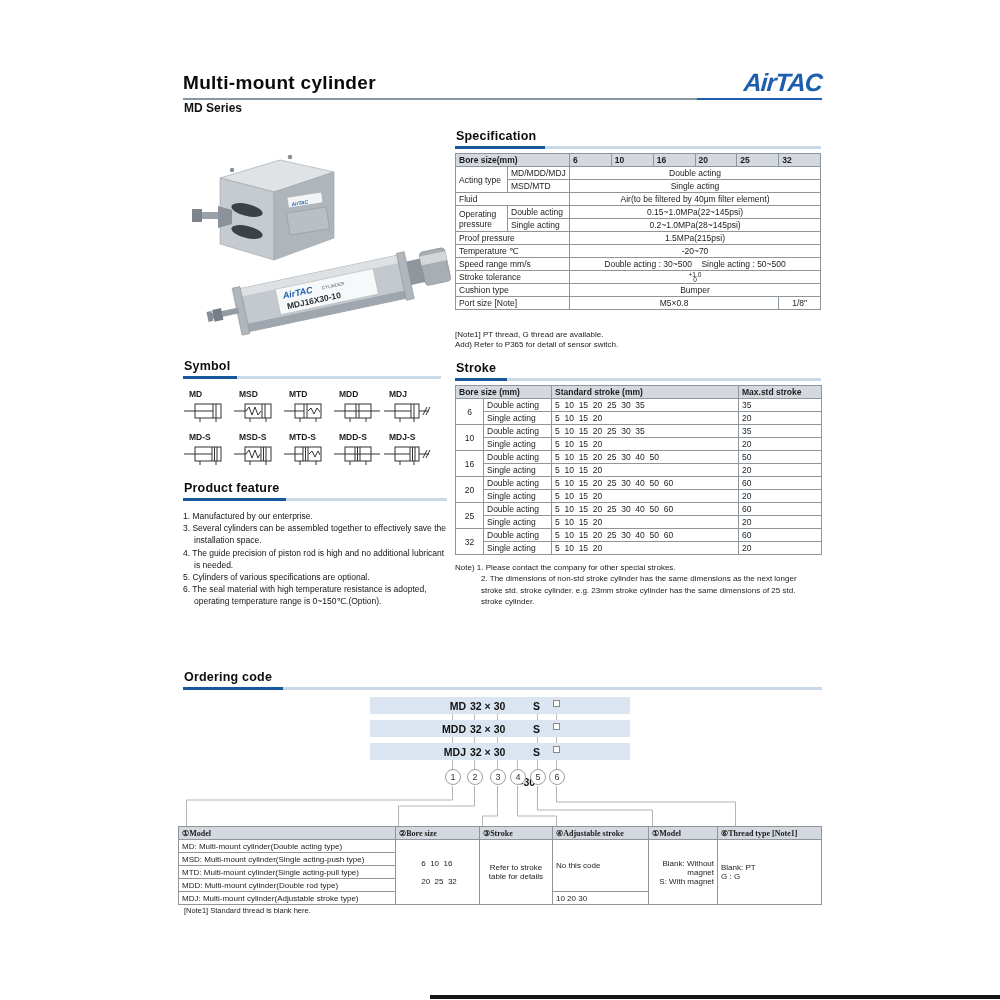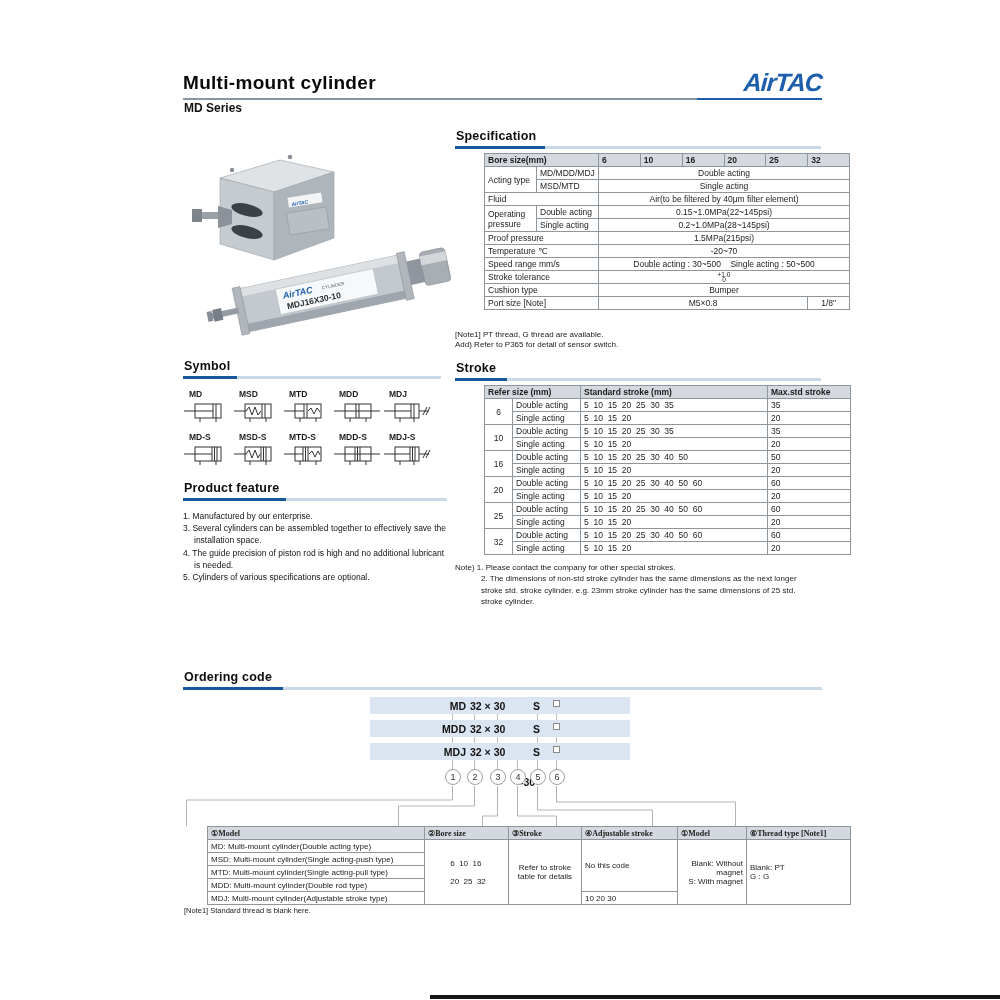"Bore size(mm)" table.t { margin-left: 29px -> none }
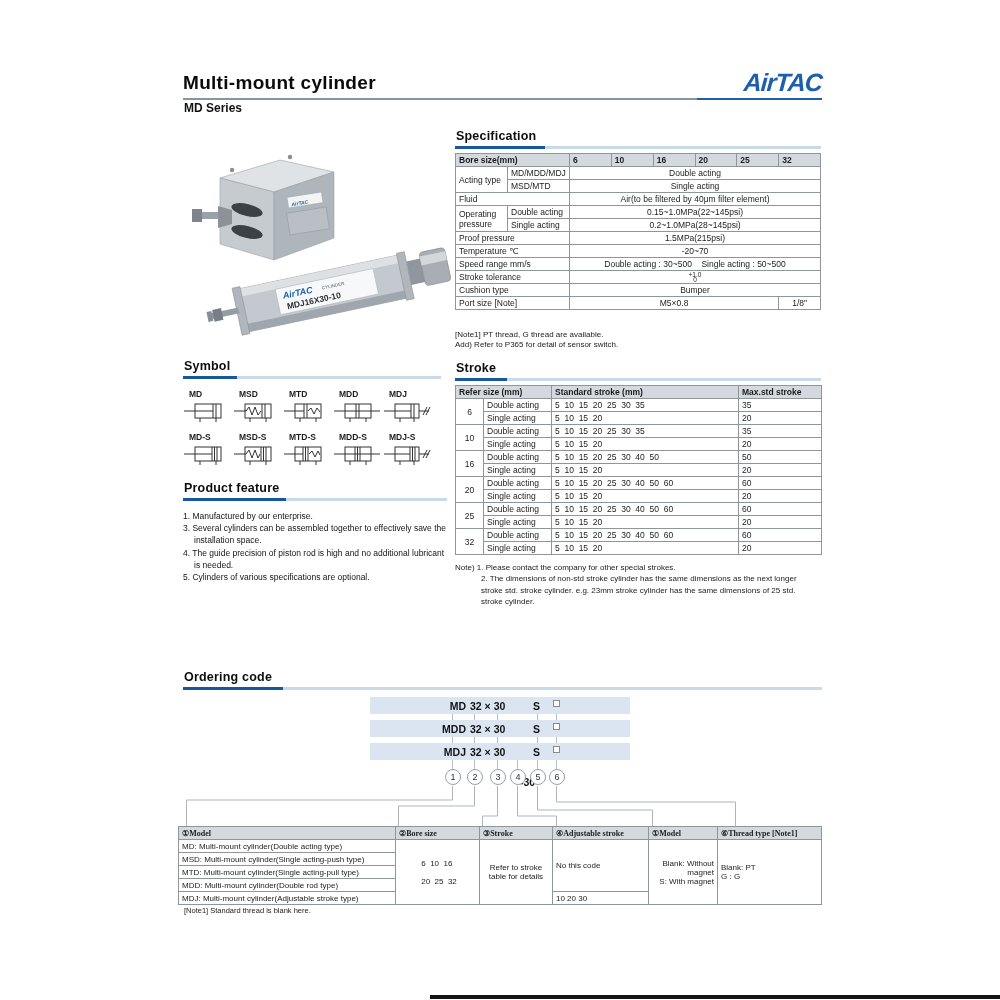"Refer size (mm)" th { text: Refer -> Bore }
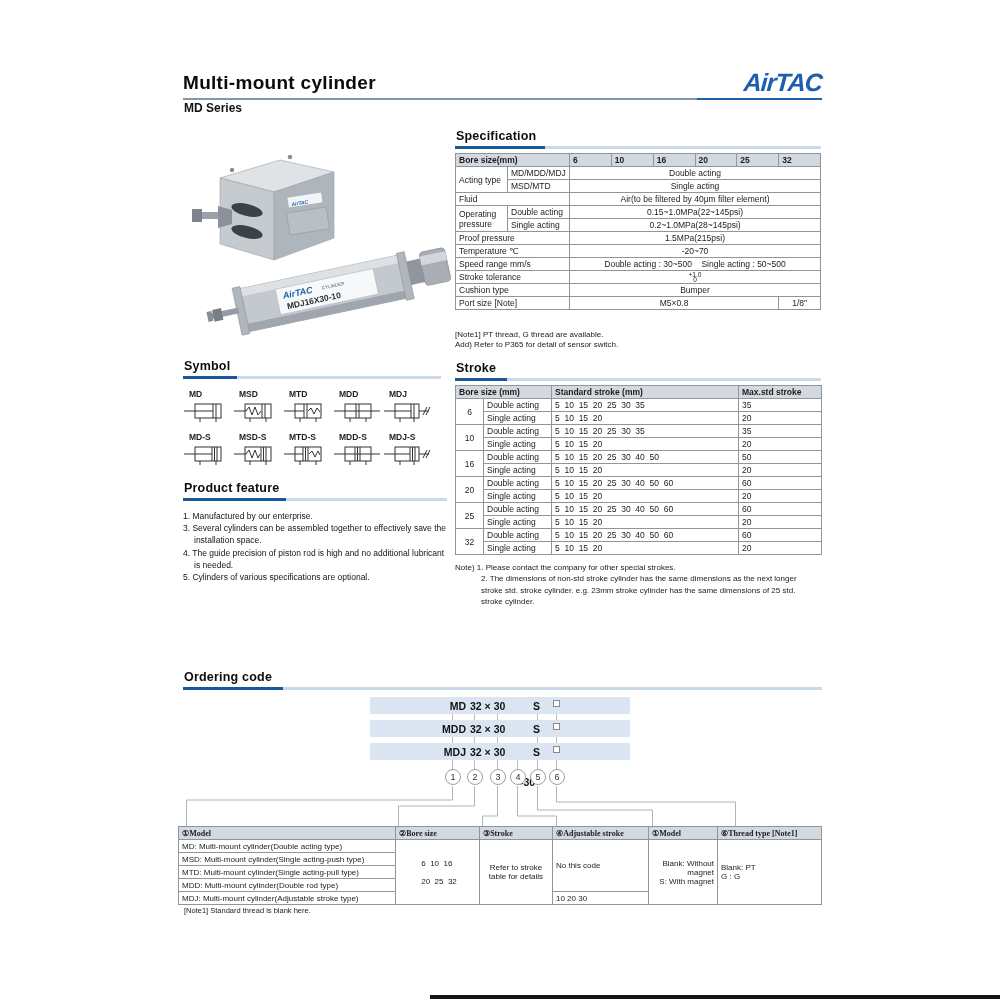"6. The seal material with" div.feat-item { html: none -> <div>6. The seal material with high temperature resistance is adopted, operating temperature range is 0~150℃.(Option).</div> }
